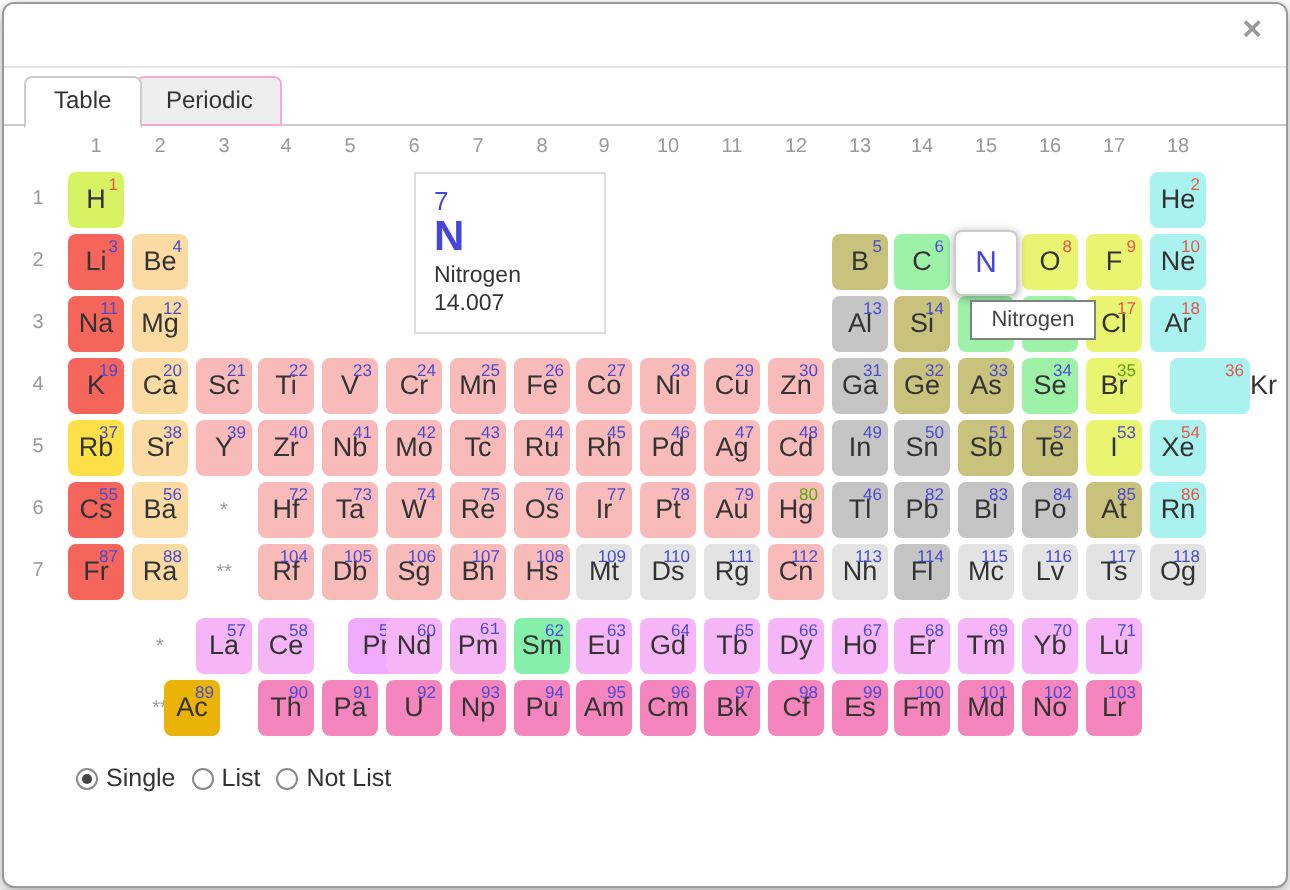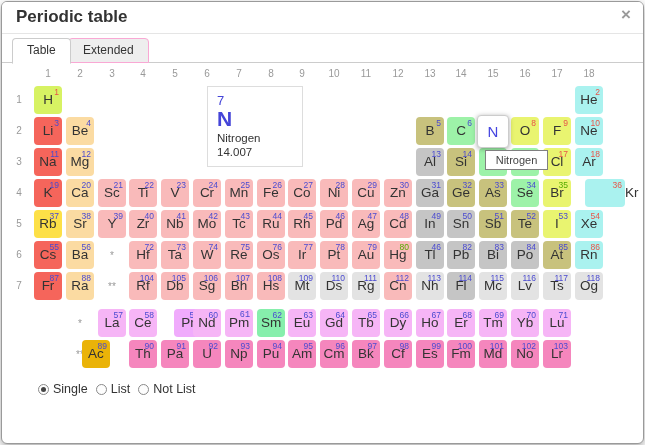"Periodic table" div.title { html: <div>Periodic table</div> -> none }
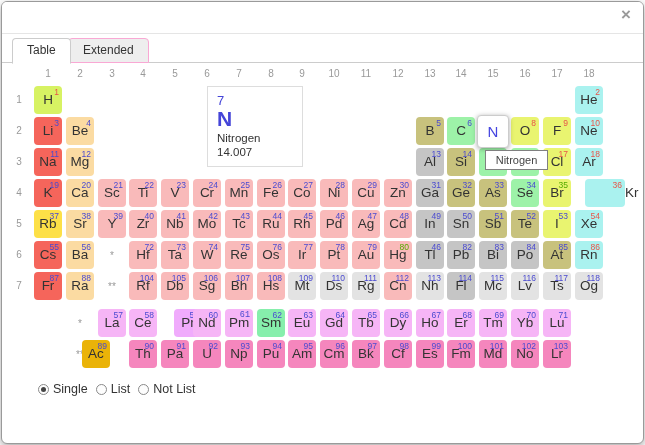"Extended" div.tab { text: Extended -> Periodic }
